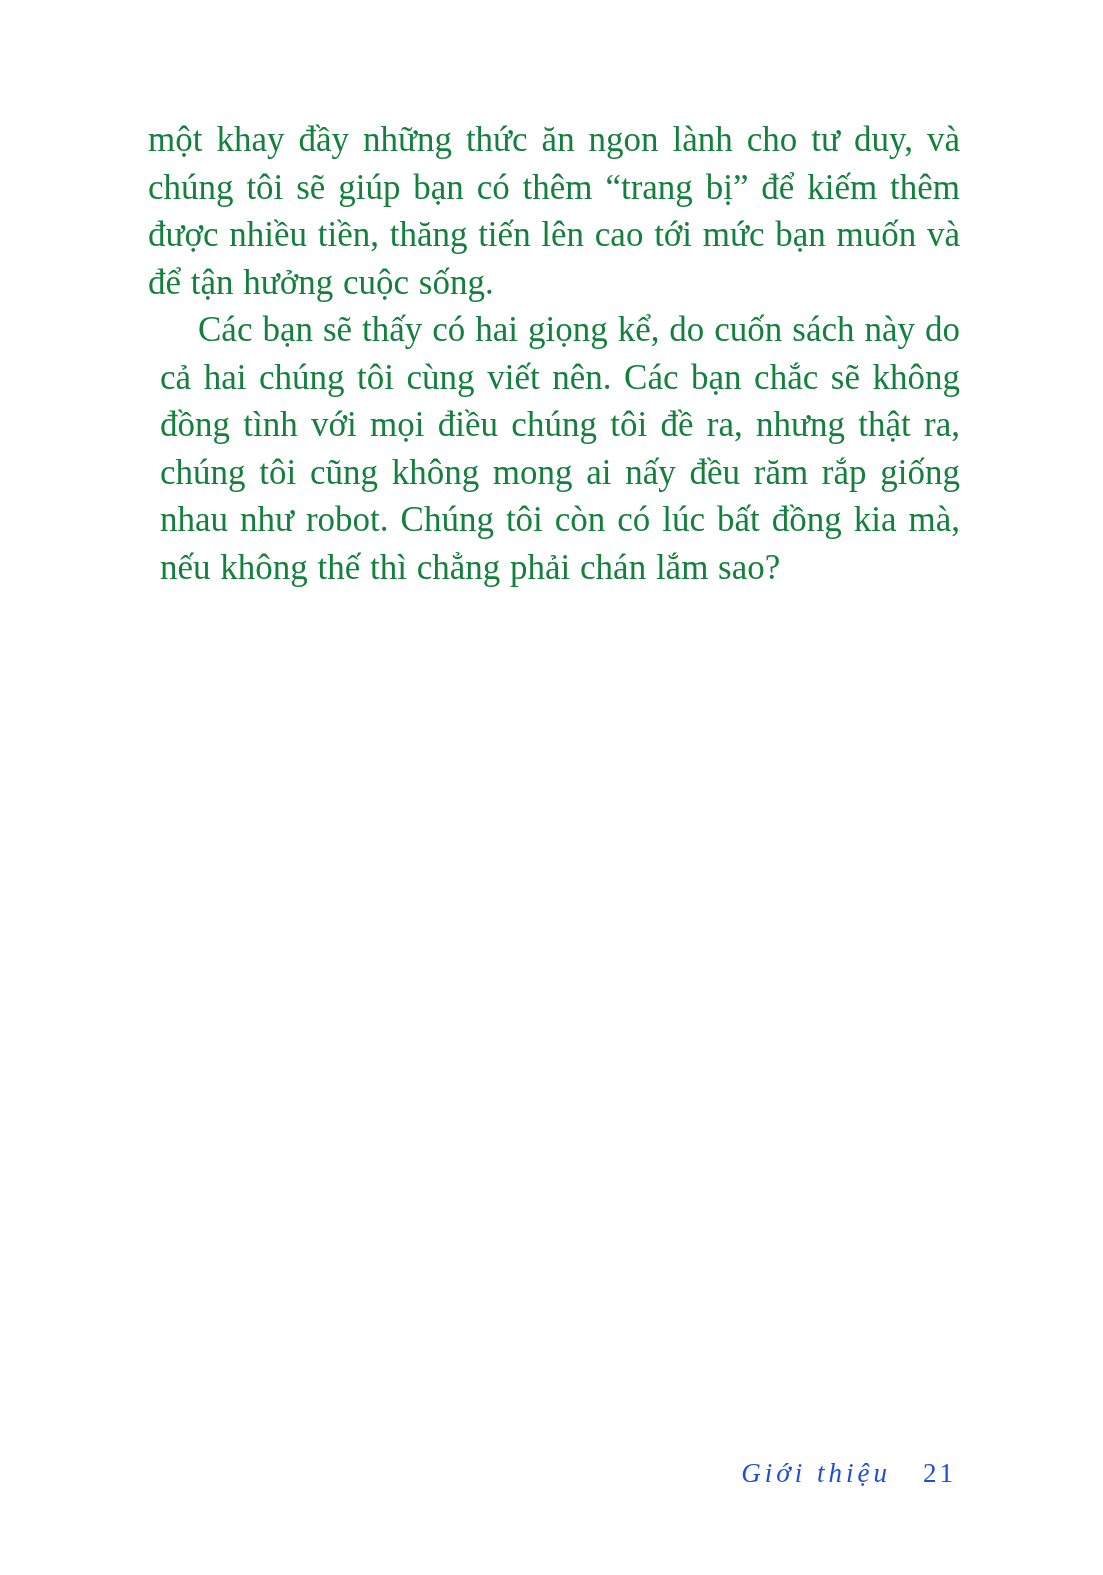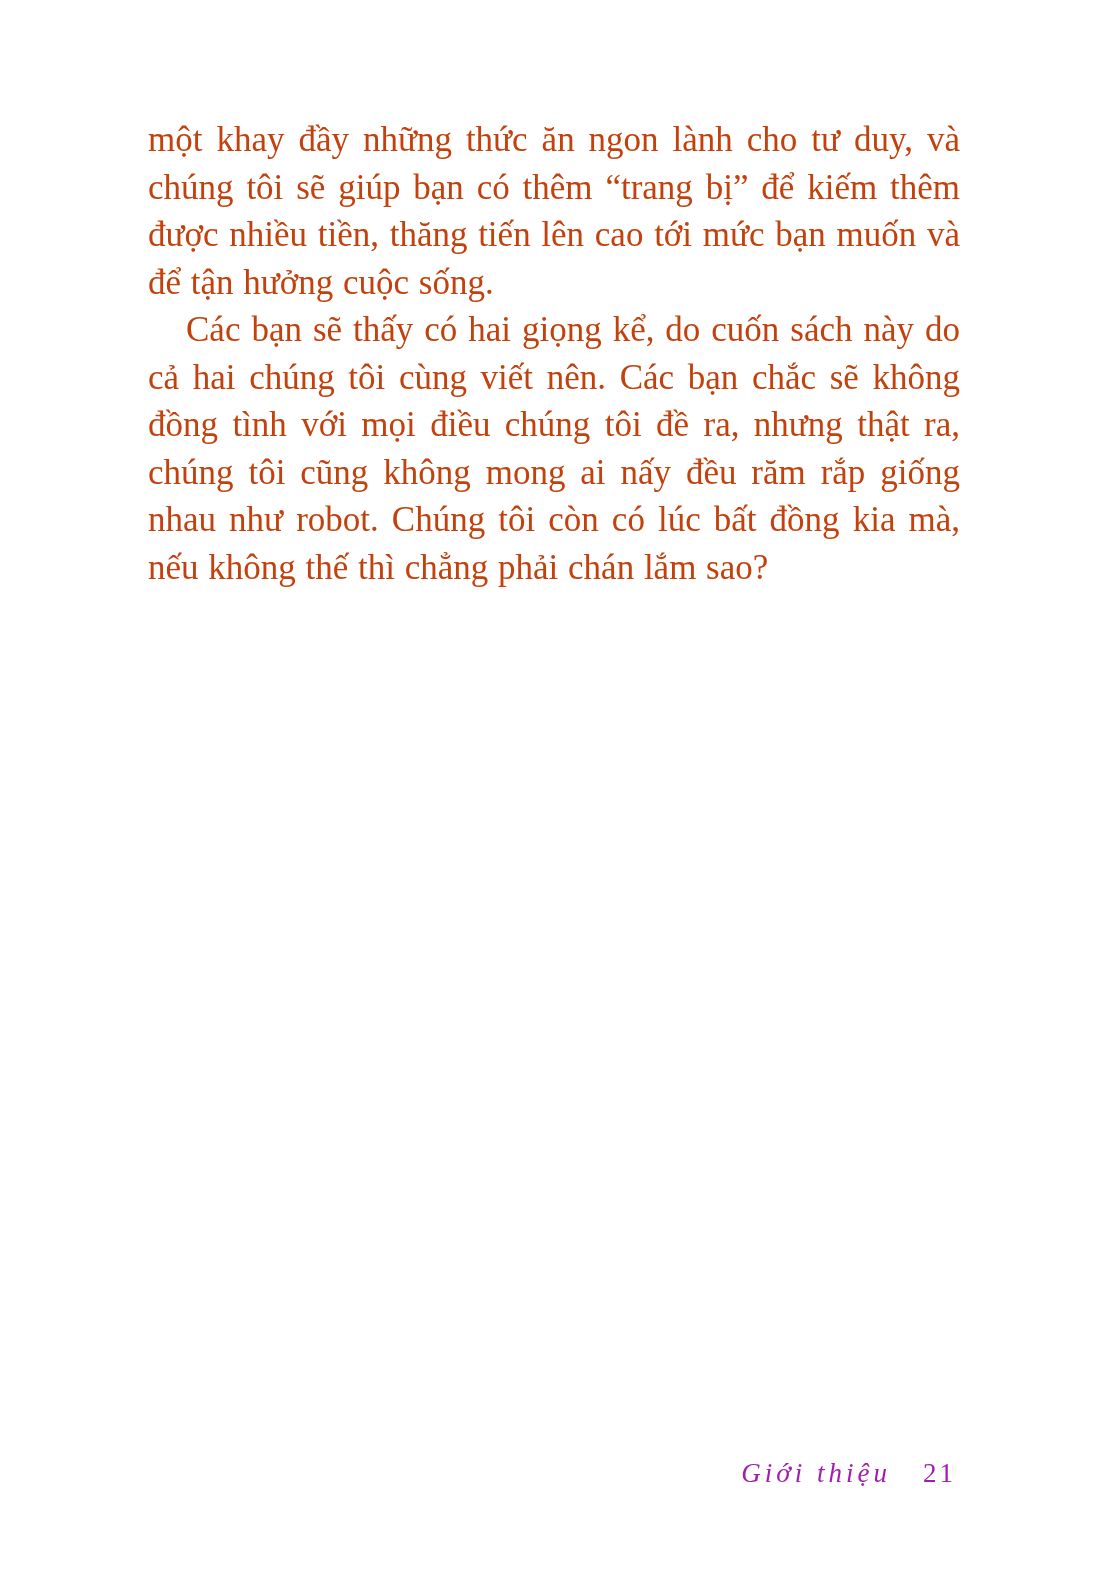"một khay đầy những thức" .para { color: #c2410c -> #15803d }
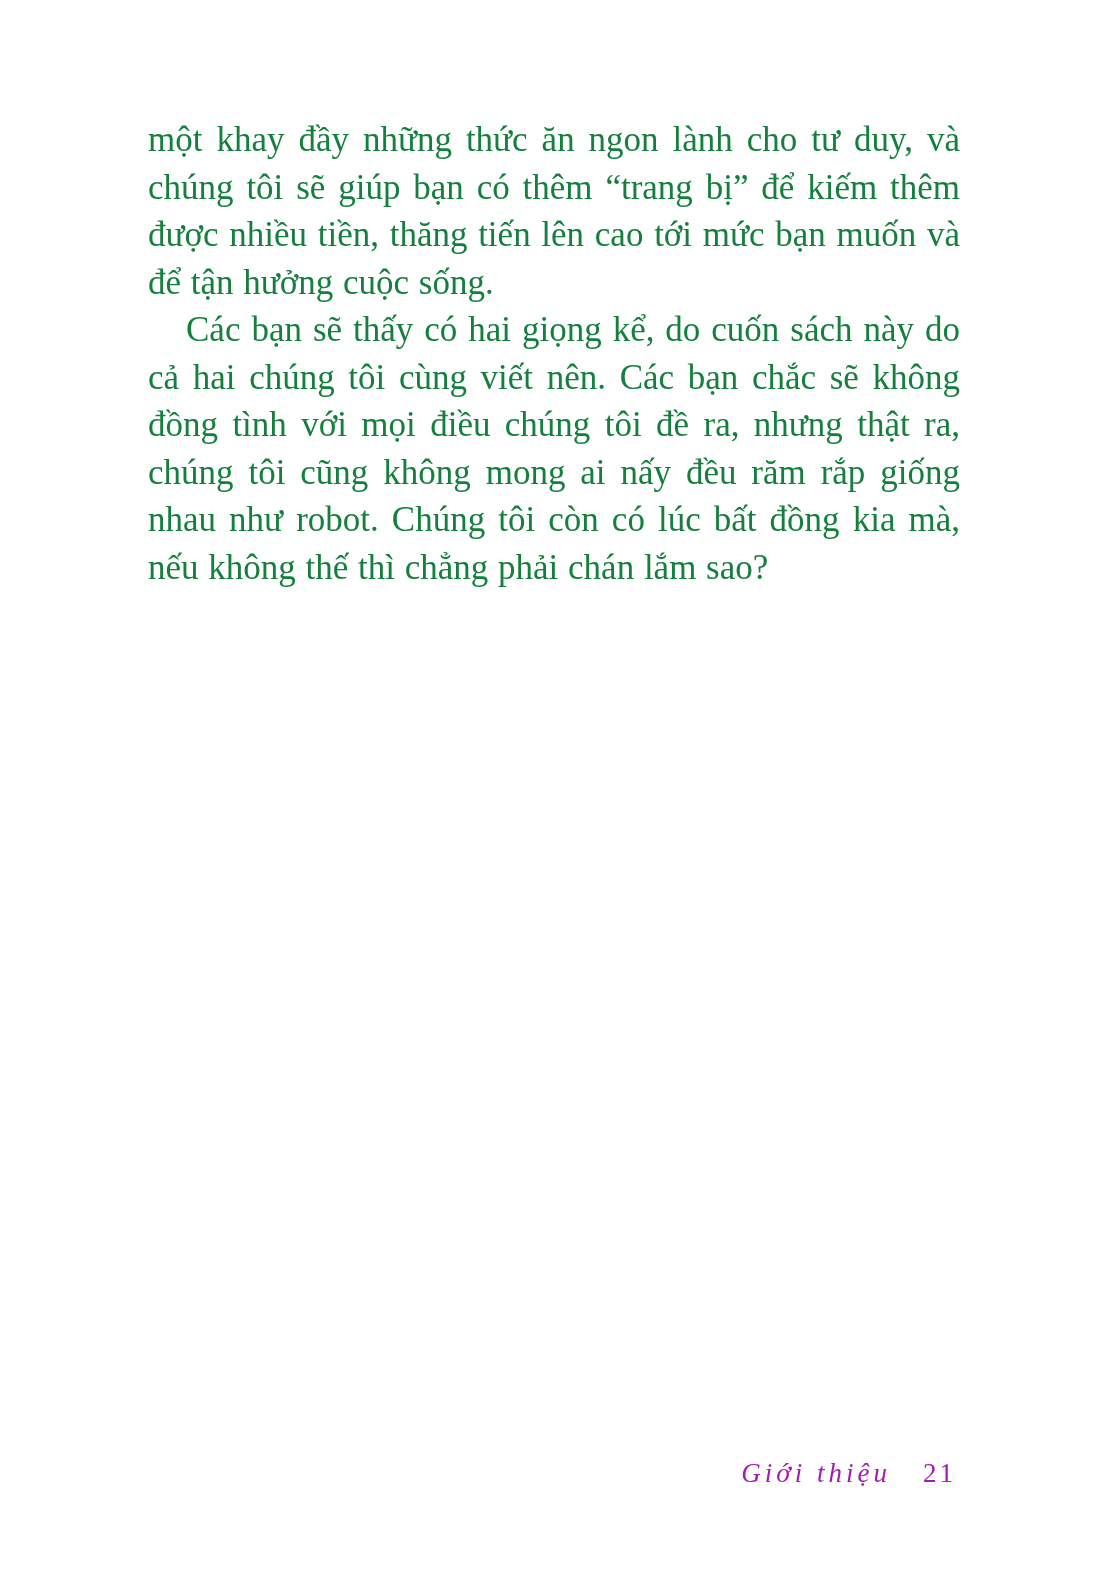"Các bạn sẽ thấy có" .para.indent { margin-left: none -> 12px }
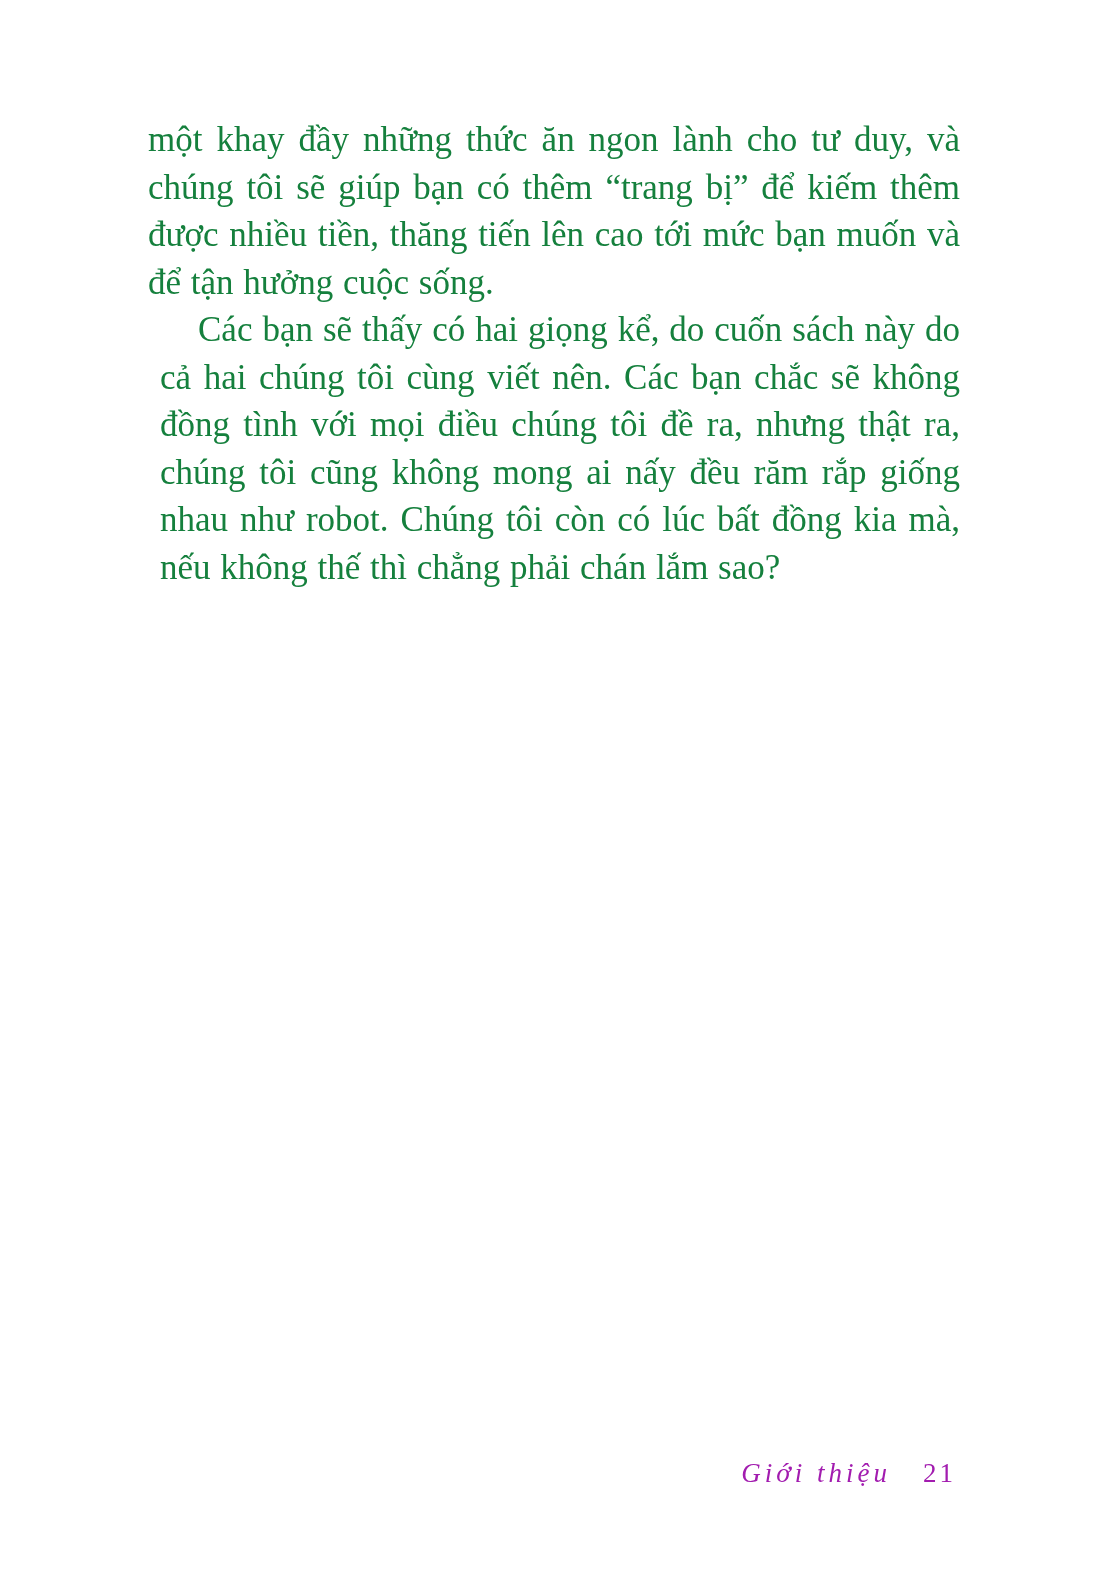"Giới thiệu 21" .running-footer { color: #a21caf -> #1d4ed8 }
